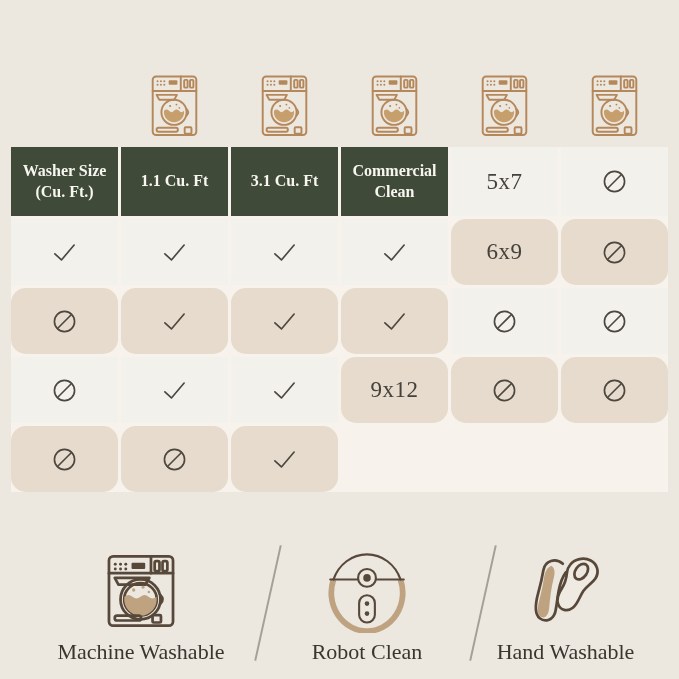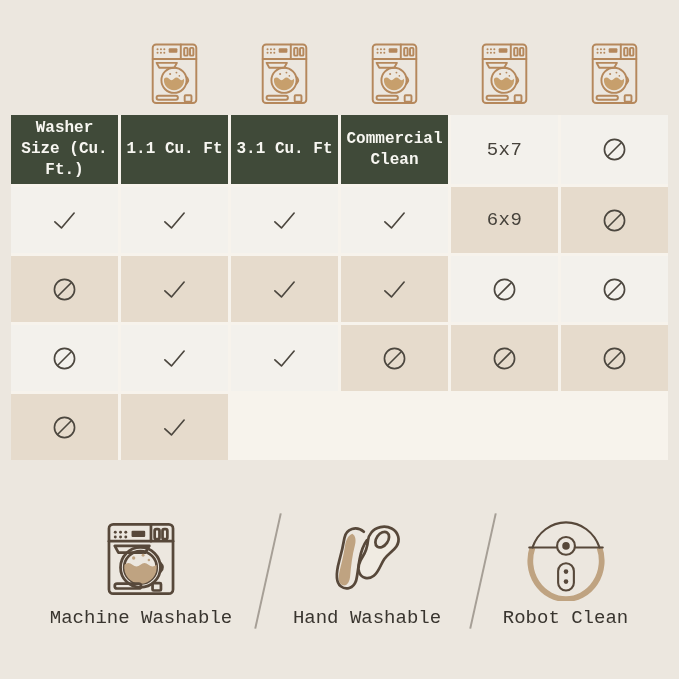"Washer Size (Cu. Ft.)" .stage { font-family: Liberation Mono, monospace -> Liberation Serif, serif; margin-top: none -> 32px }
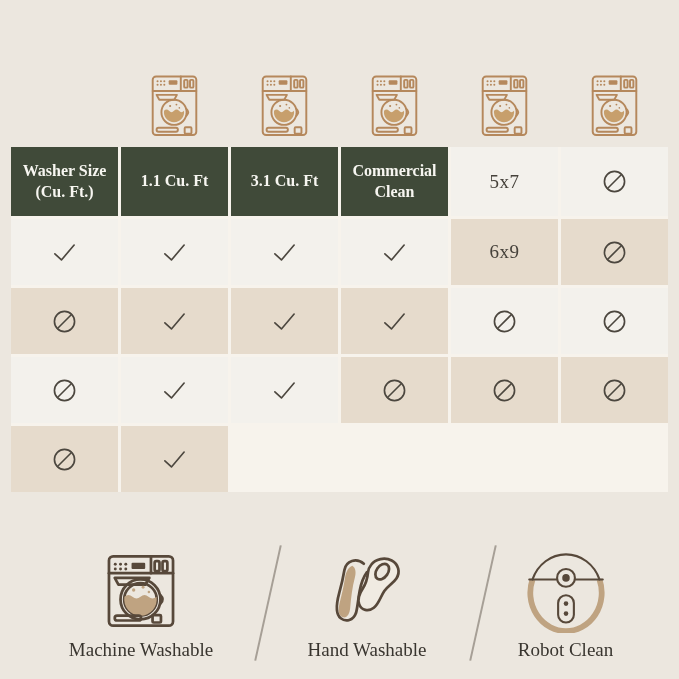"5x7" .bcell { font-size: 19px -> 23px }
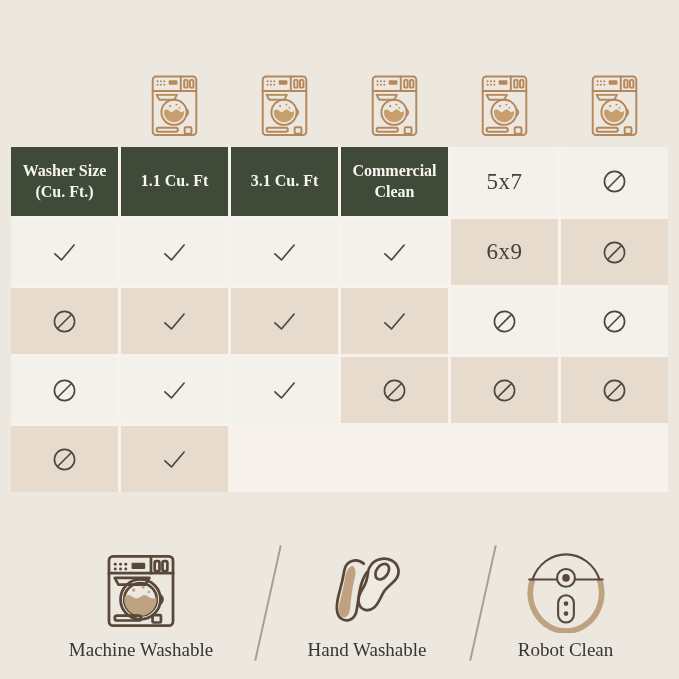"6x9" .row-tan { border-radius: none -> 15px }
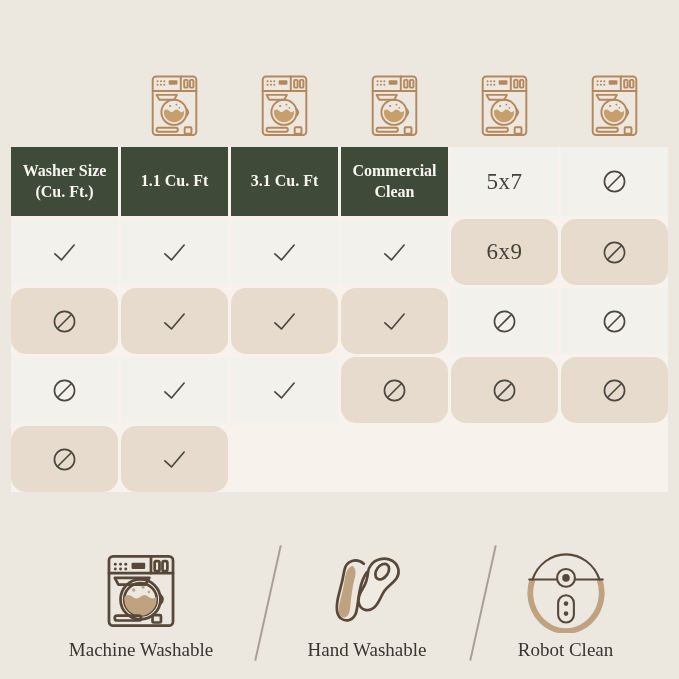"9x12" div.cell { html: none -> <div> <span>9x12</span> </div> }
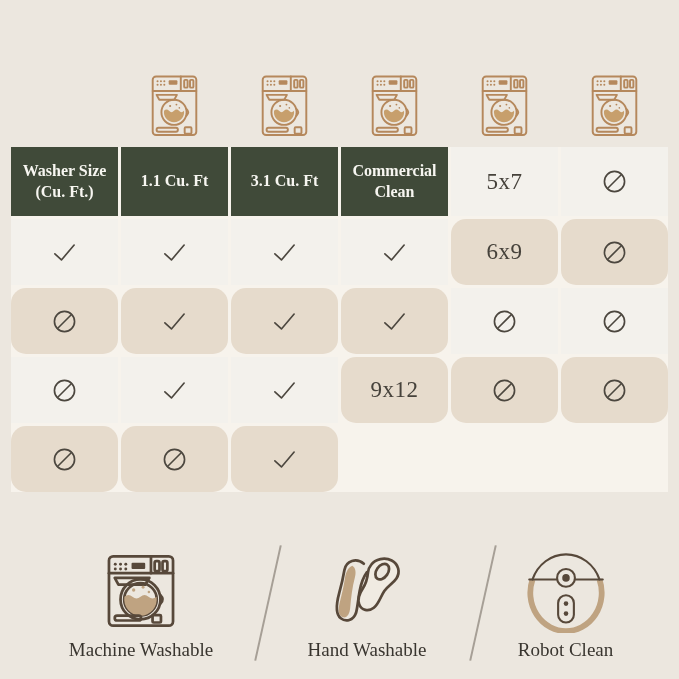"Machine Washable" .leg-label { font-size: 19px -> 22px }
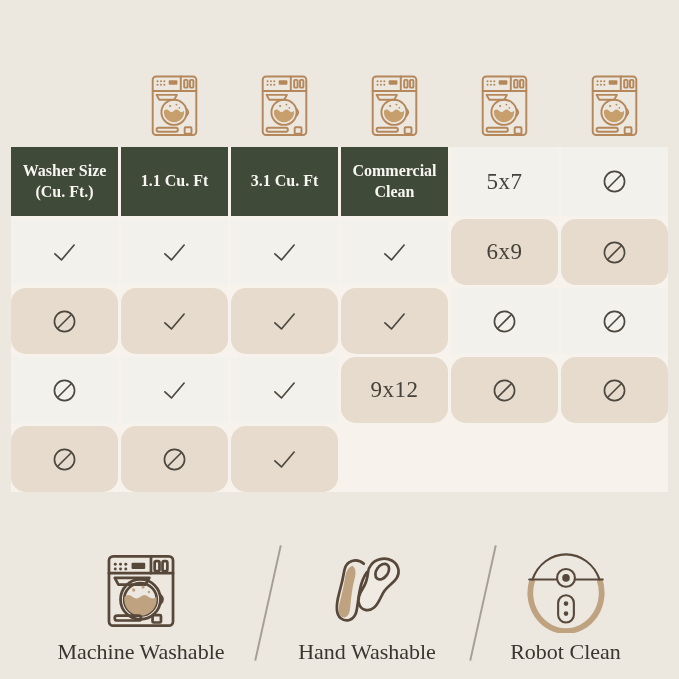"Hand Washable" div.leg-item { order: before "Robot Clean" -> after "Robot Clean" }
